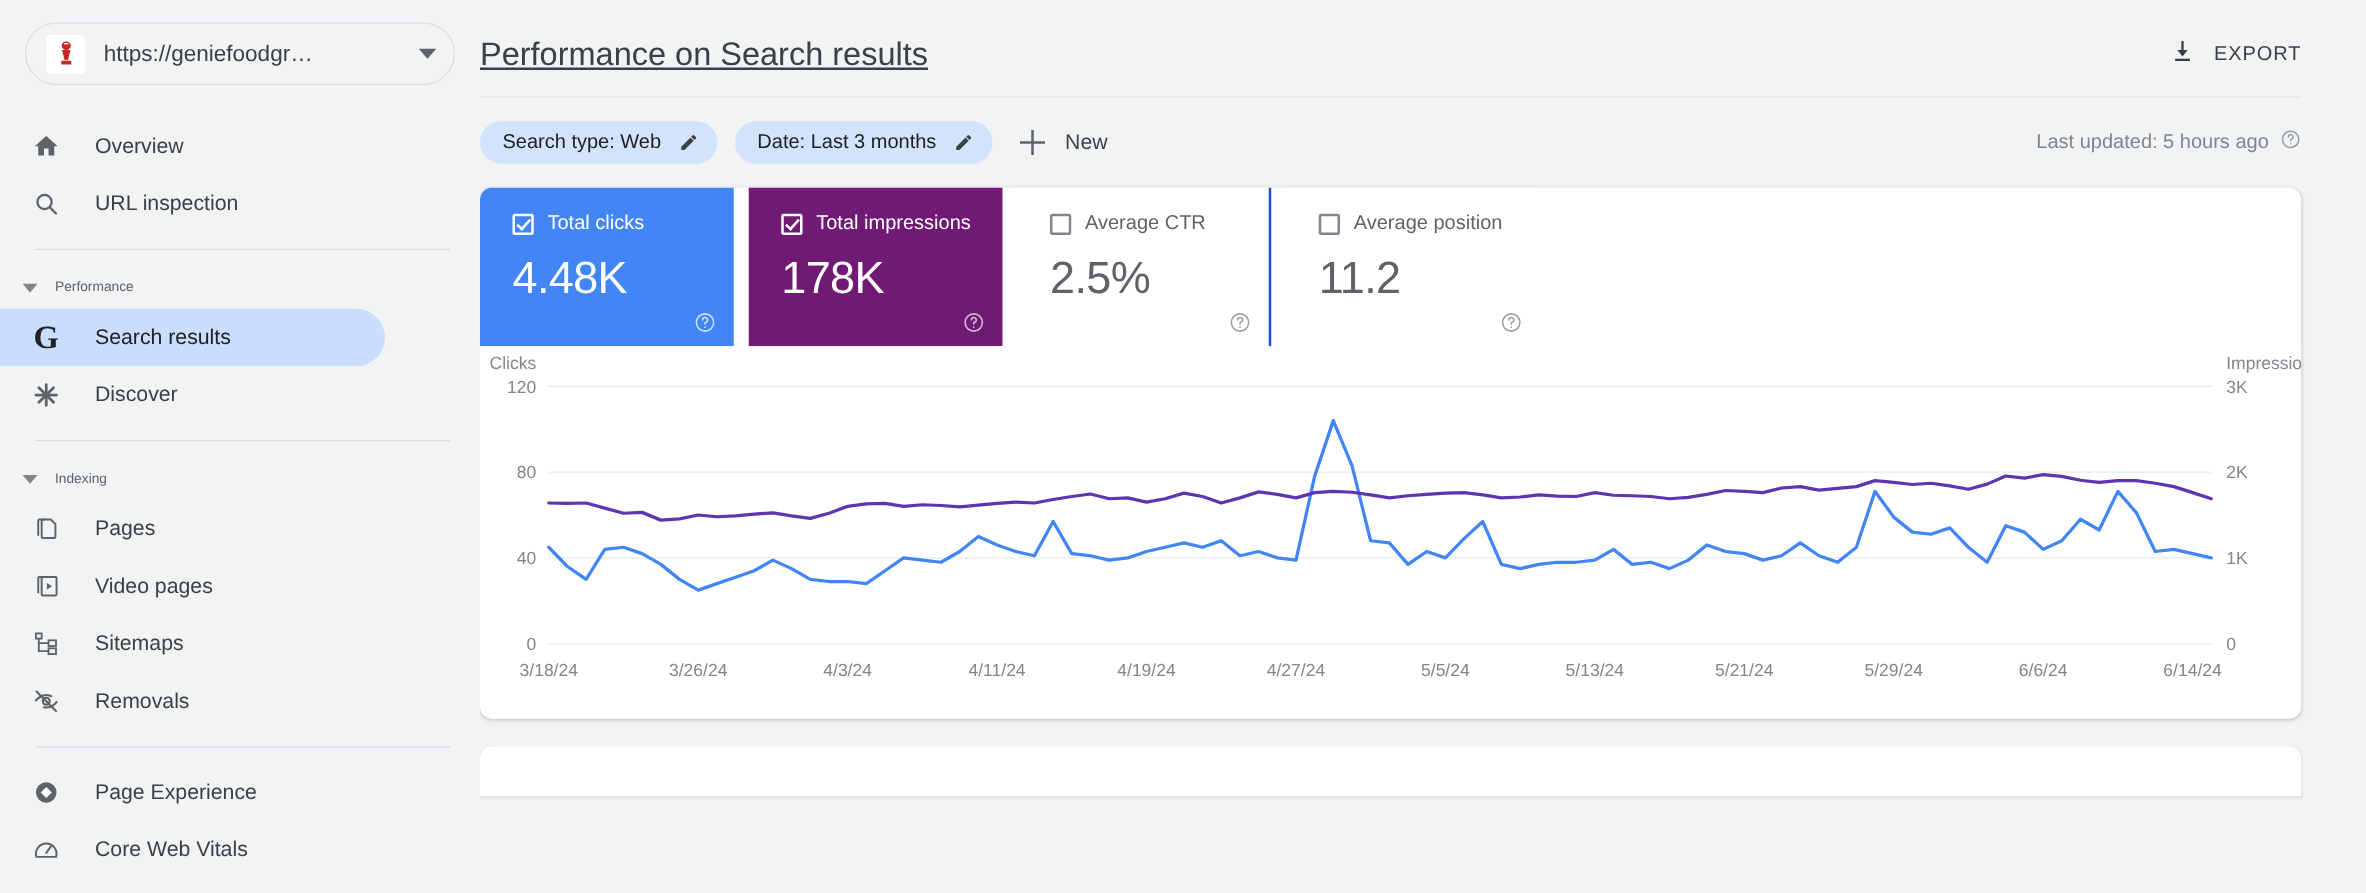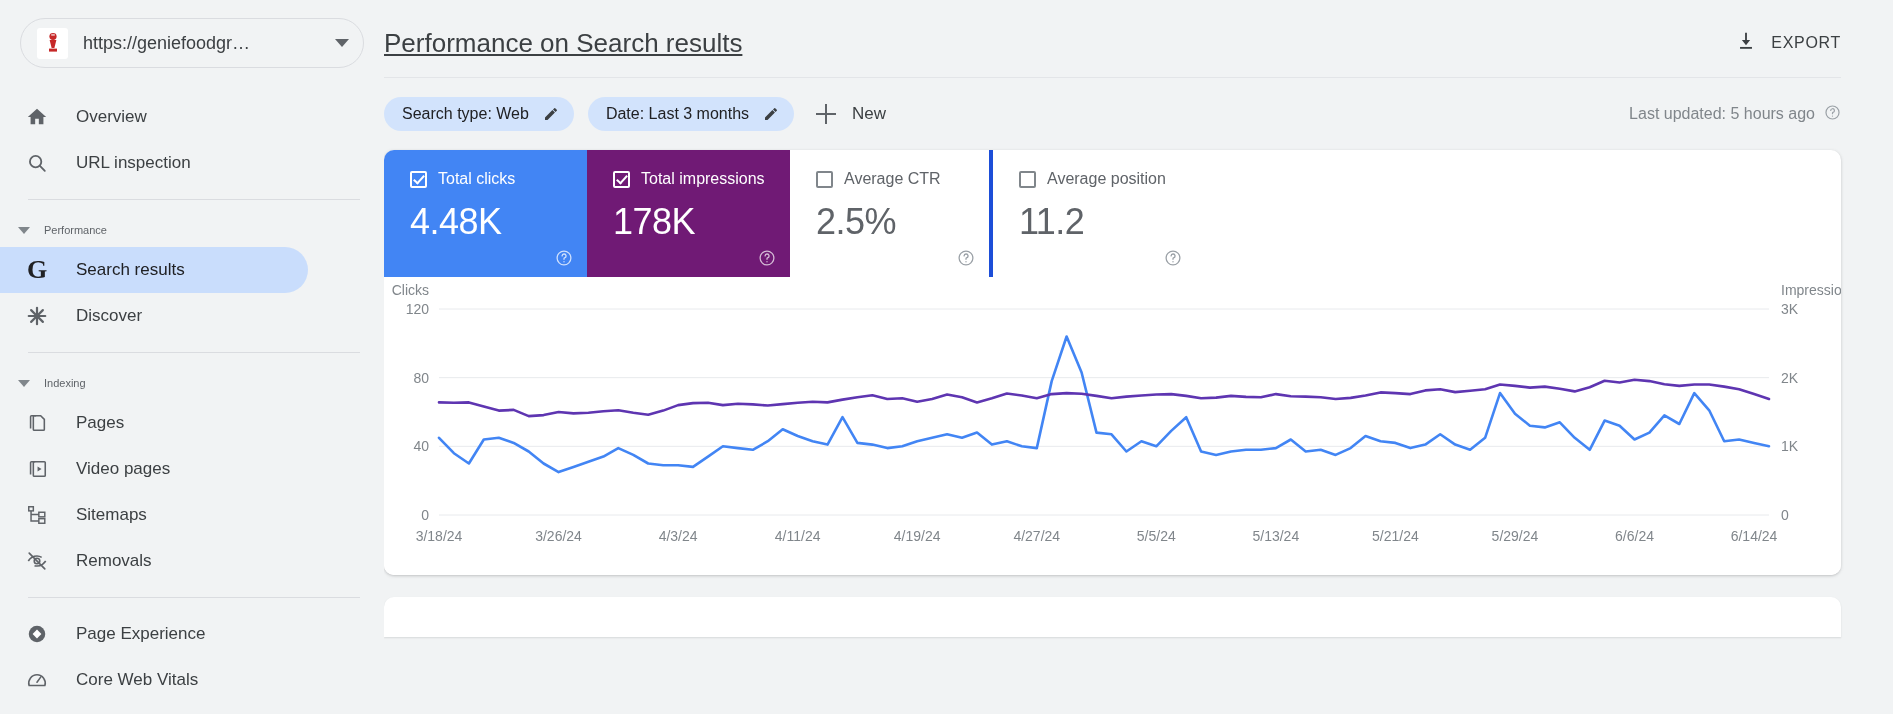"Total clicks" .metrics { gap: none -> 12px }
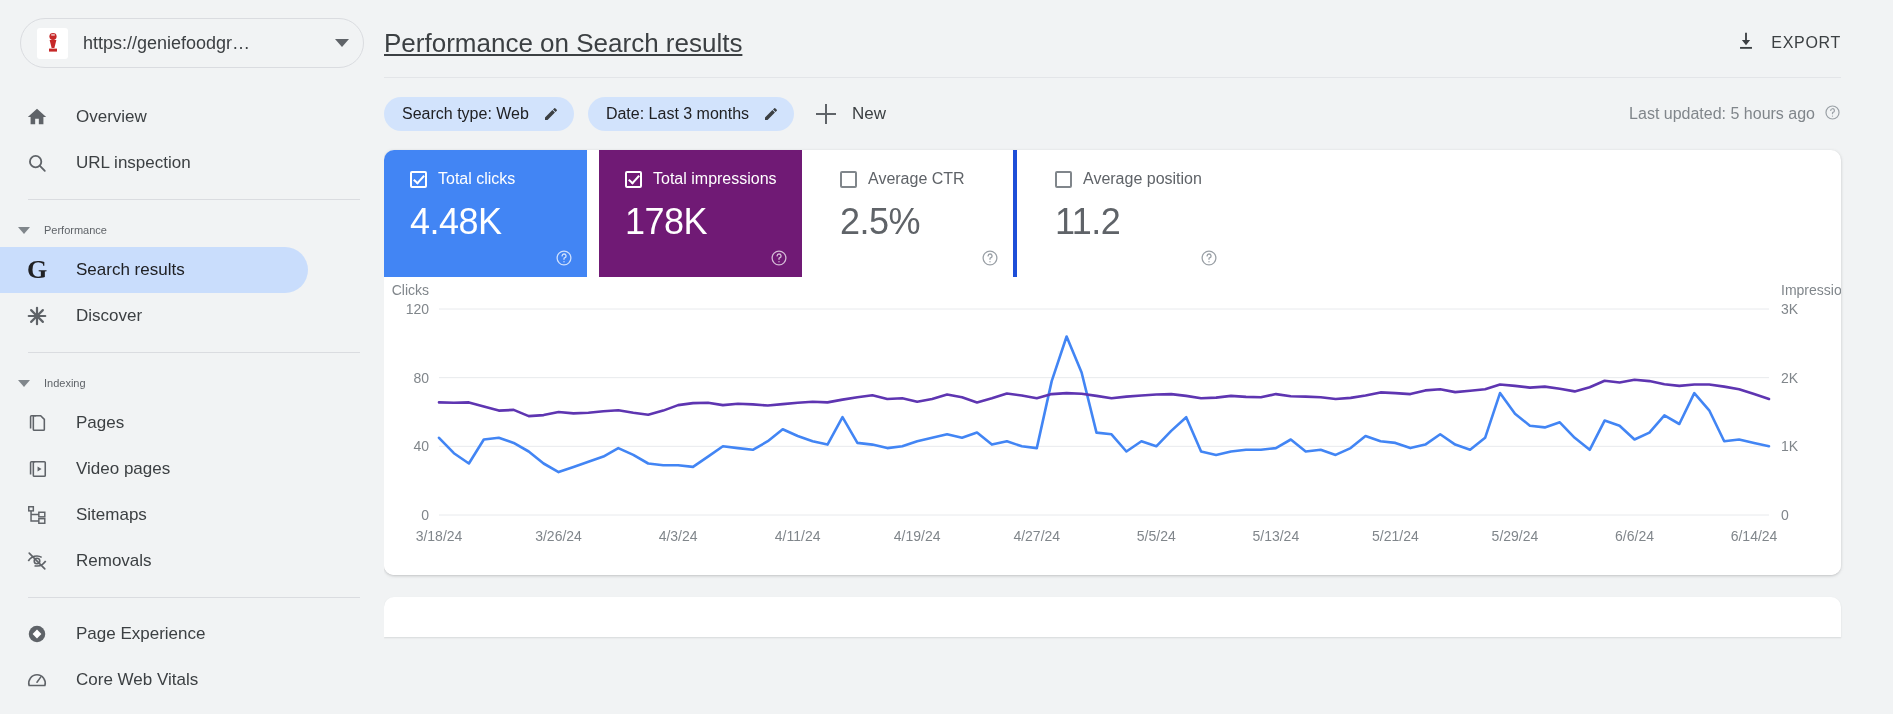"Average CTR" .metric { border-right: 4px solid #1d4ed8 -> 2px solid #1d4ed8 }
